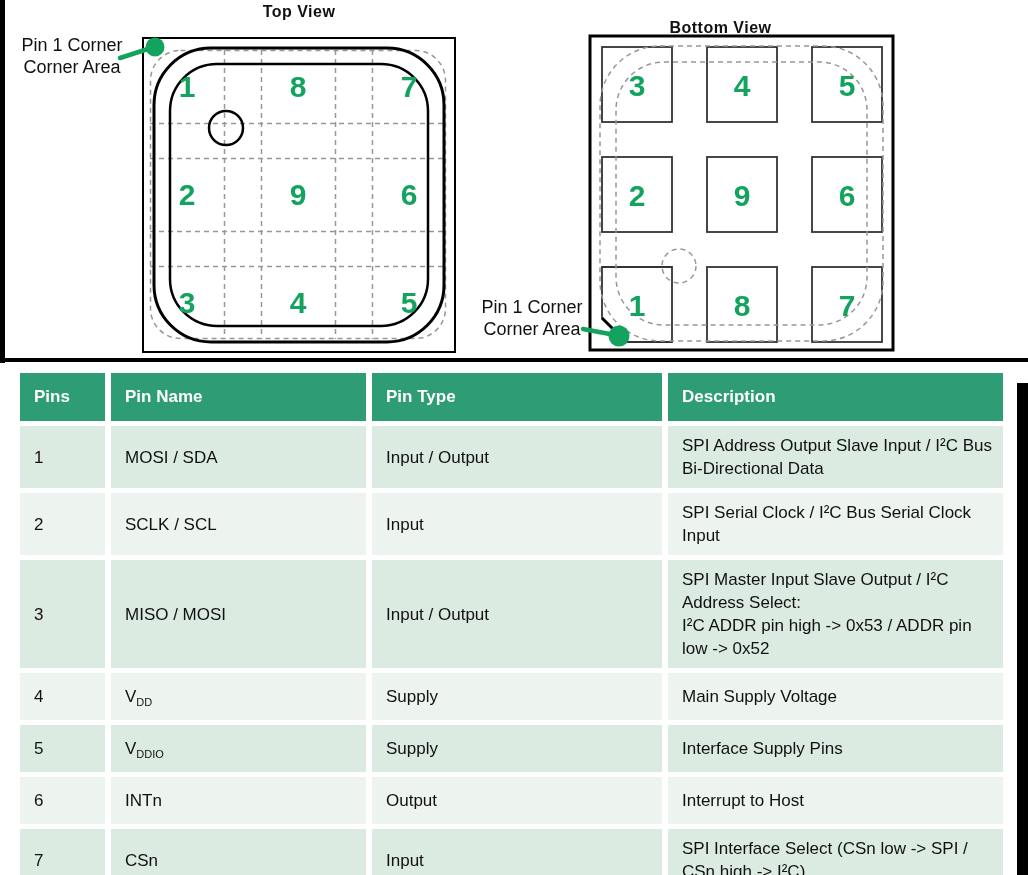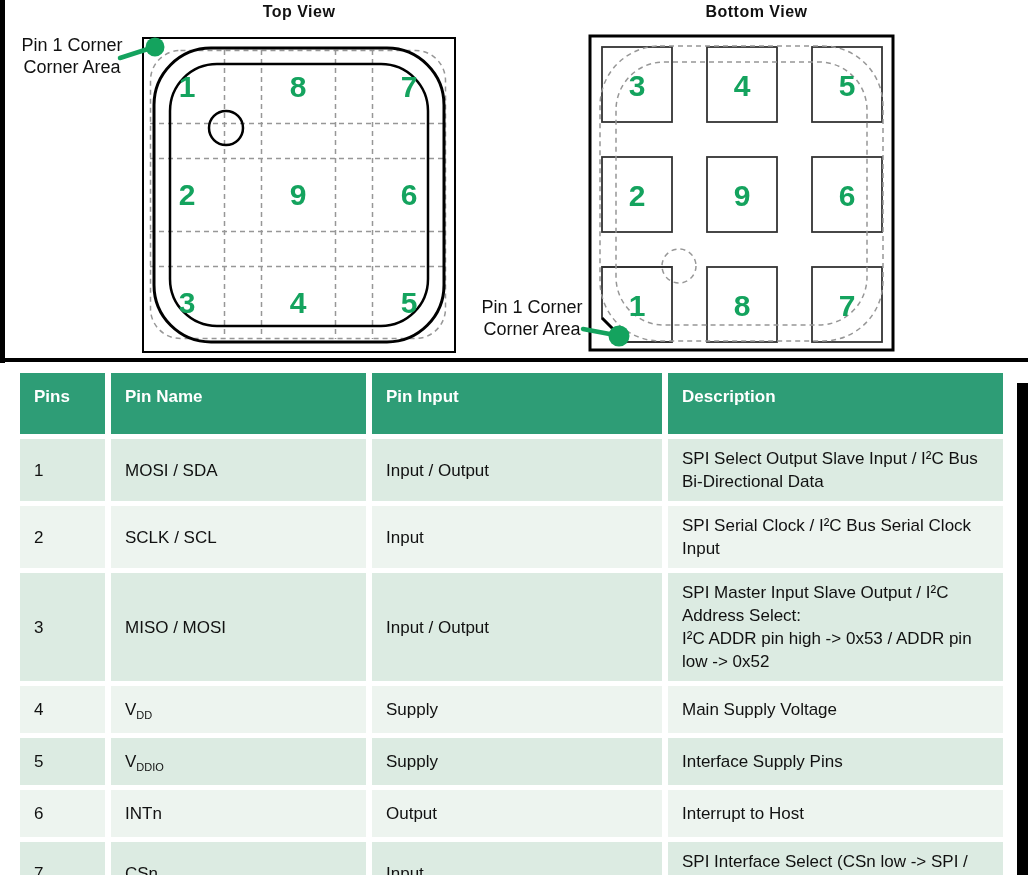"Bottom View" #bottom-title { left: 605px -> 569px; margin-top: none -> 16px }
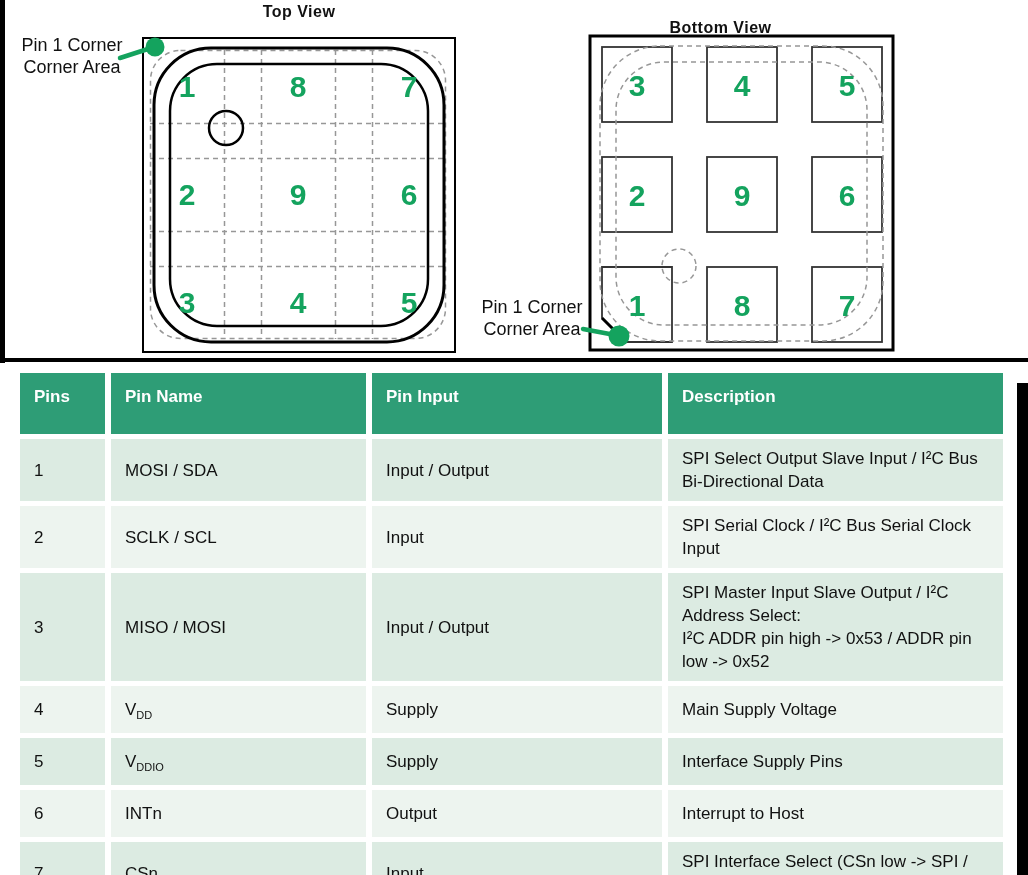"Pins" th { padding: 0 10px 13px 14px -> 0 10px 0 14px }
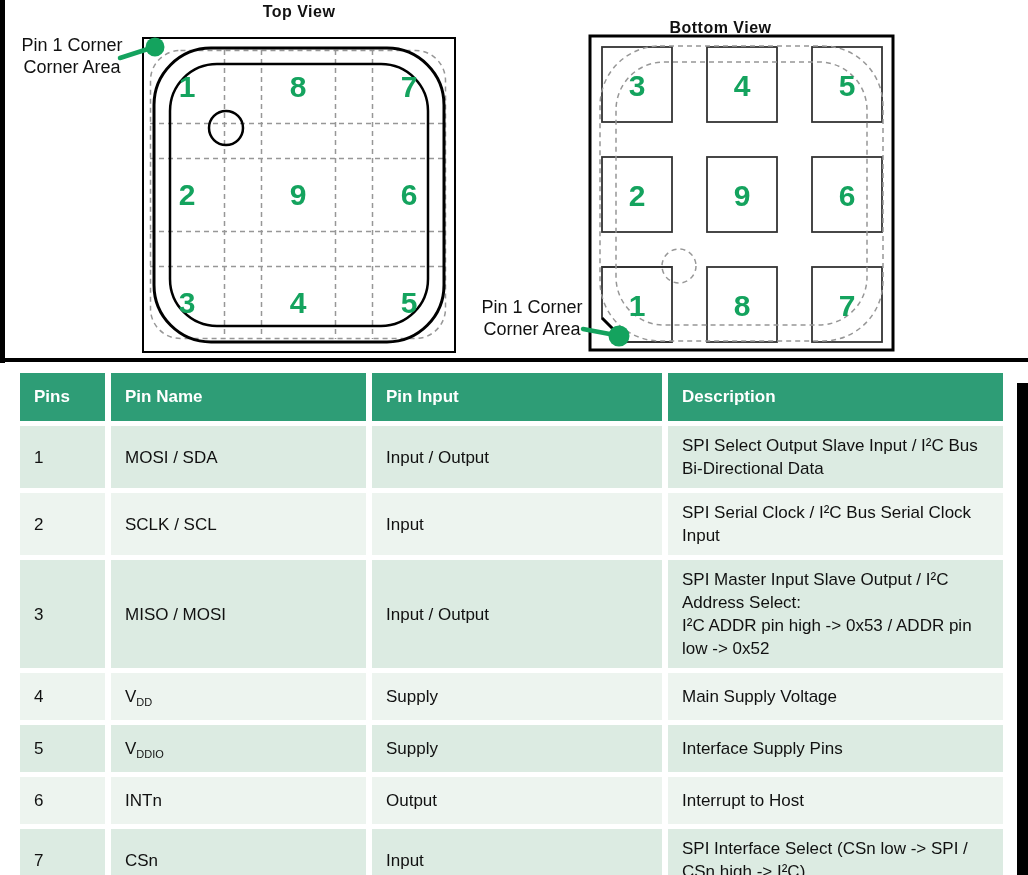"Pin Input" th { text: Input -> Type }
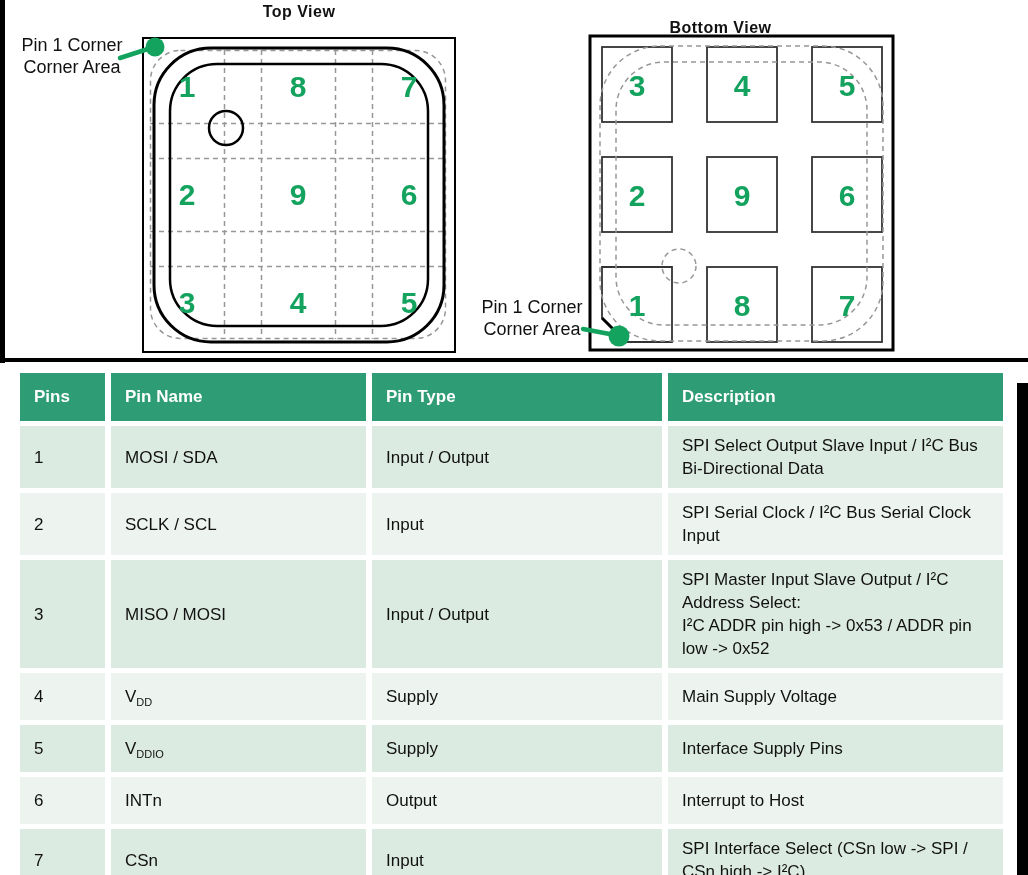"SPI Select Output Slave Input" span.desc { text: Select -> Address }
